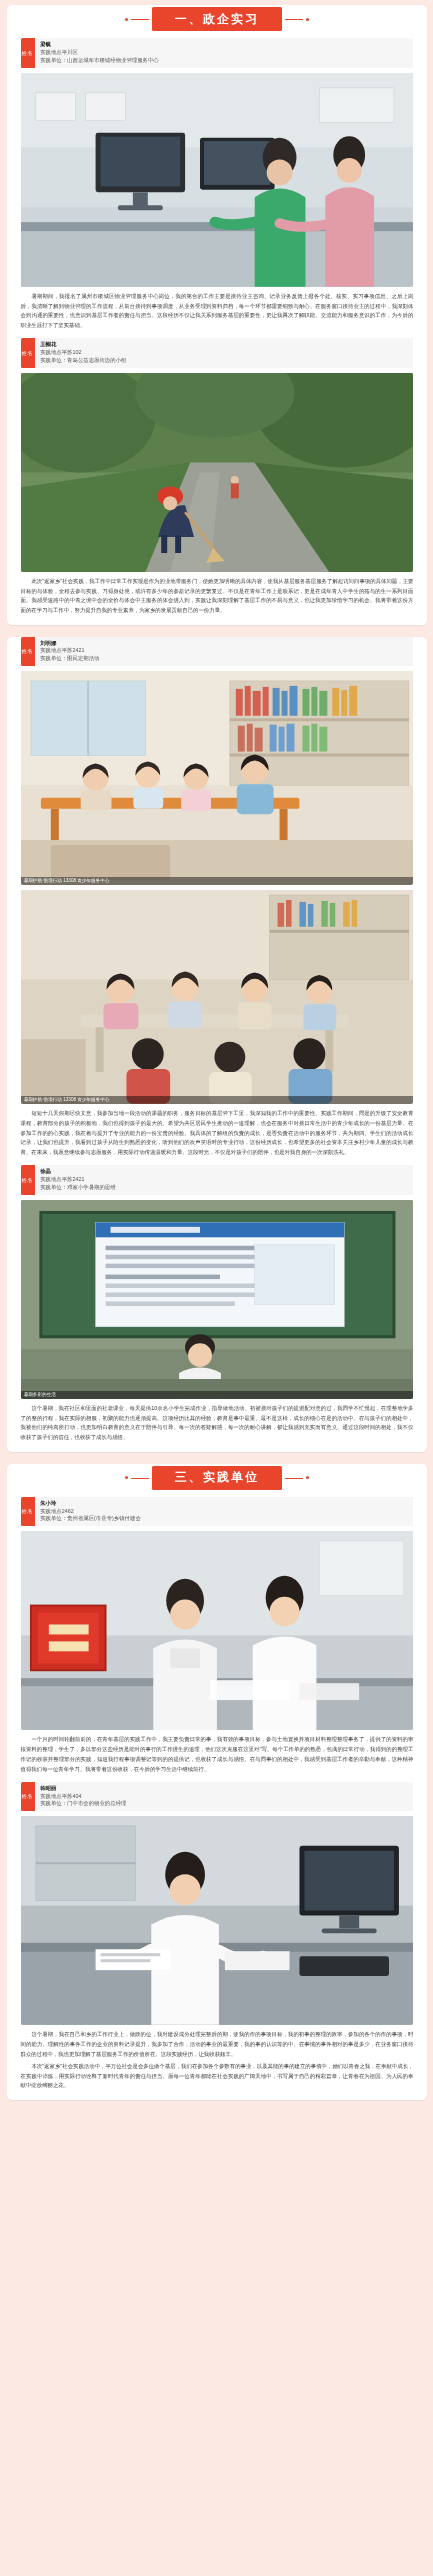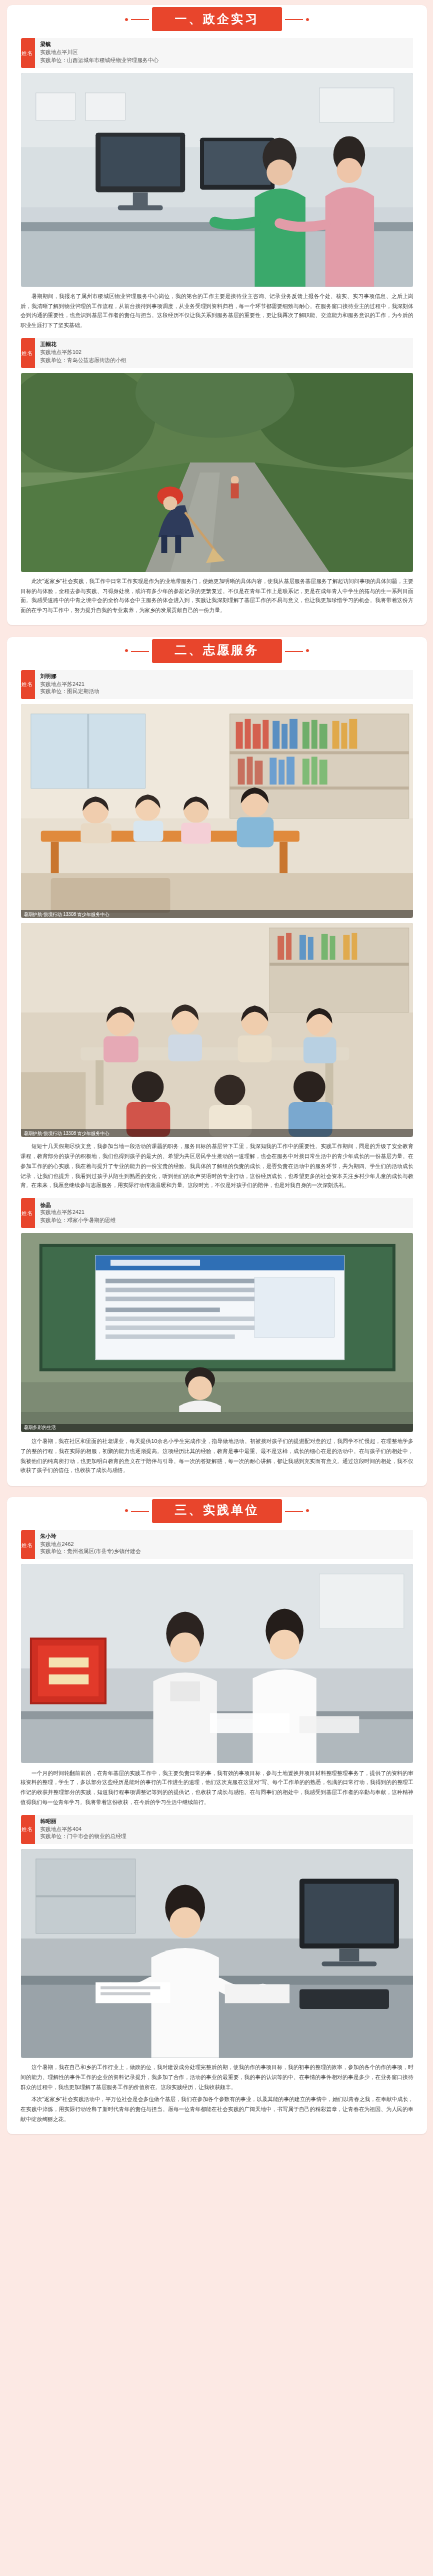"二、志愿服务" div.sec-banner { html: <div> <div> <span></span> <span>二、志愿服务</span> <span></span> </div> </div> -> none }
